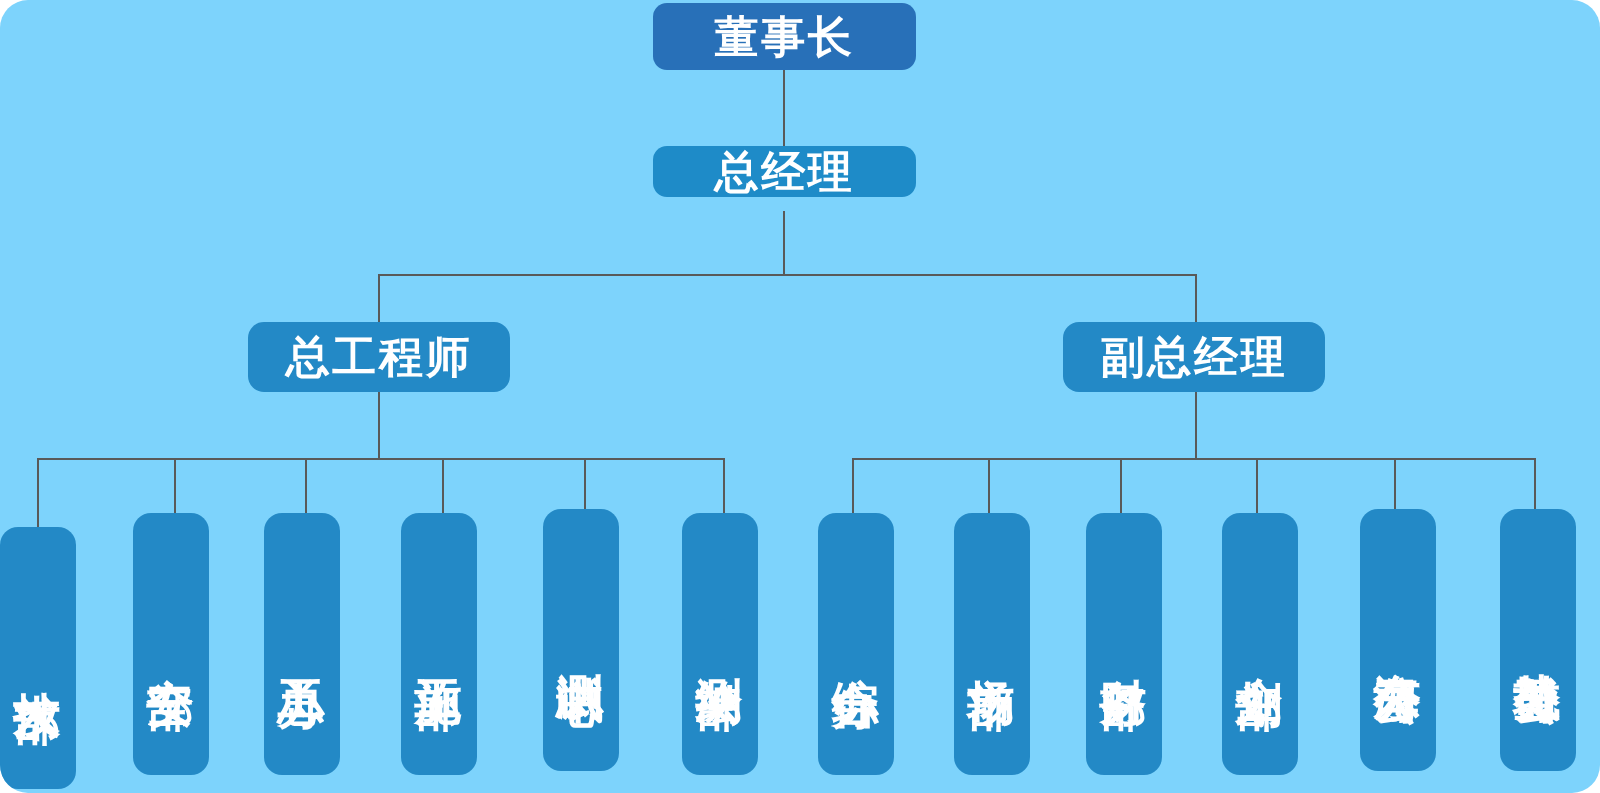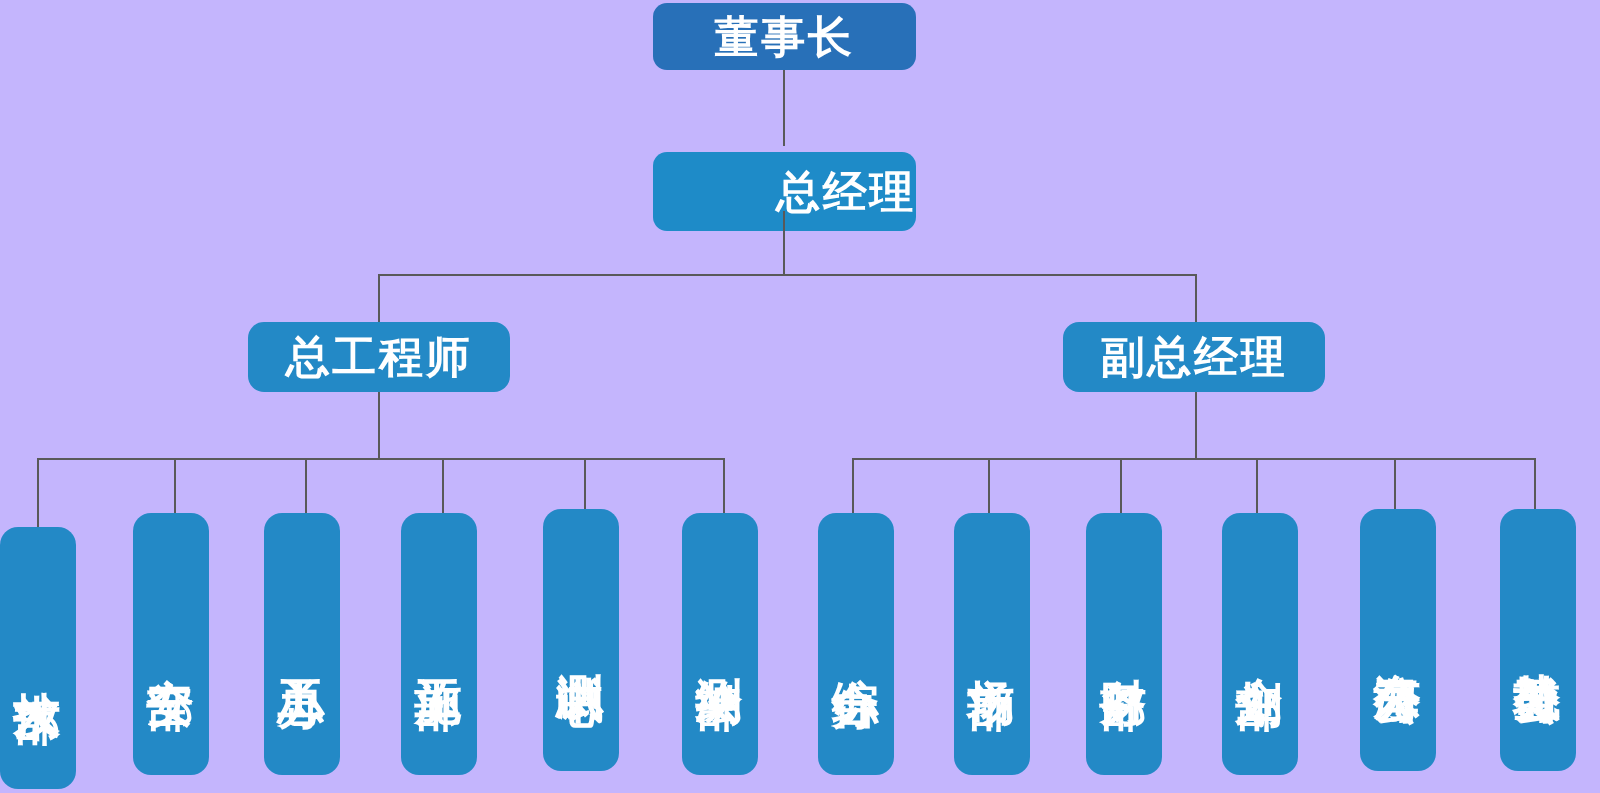"董事长" div { background: #c4b5fd -> #7dd3fc; border-radius: none -> 28px }
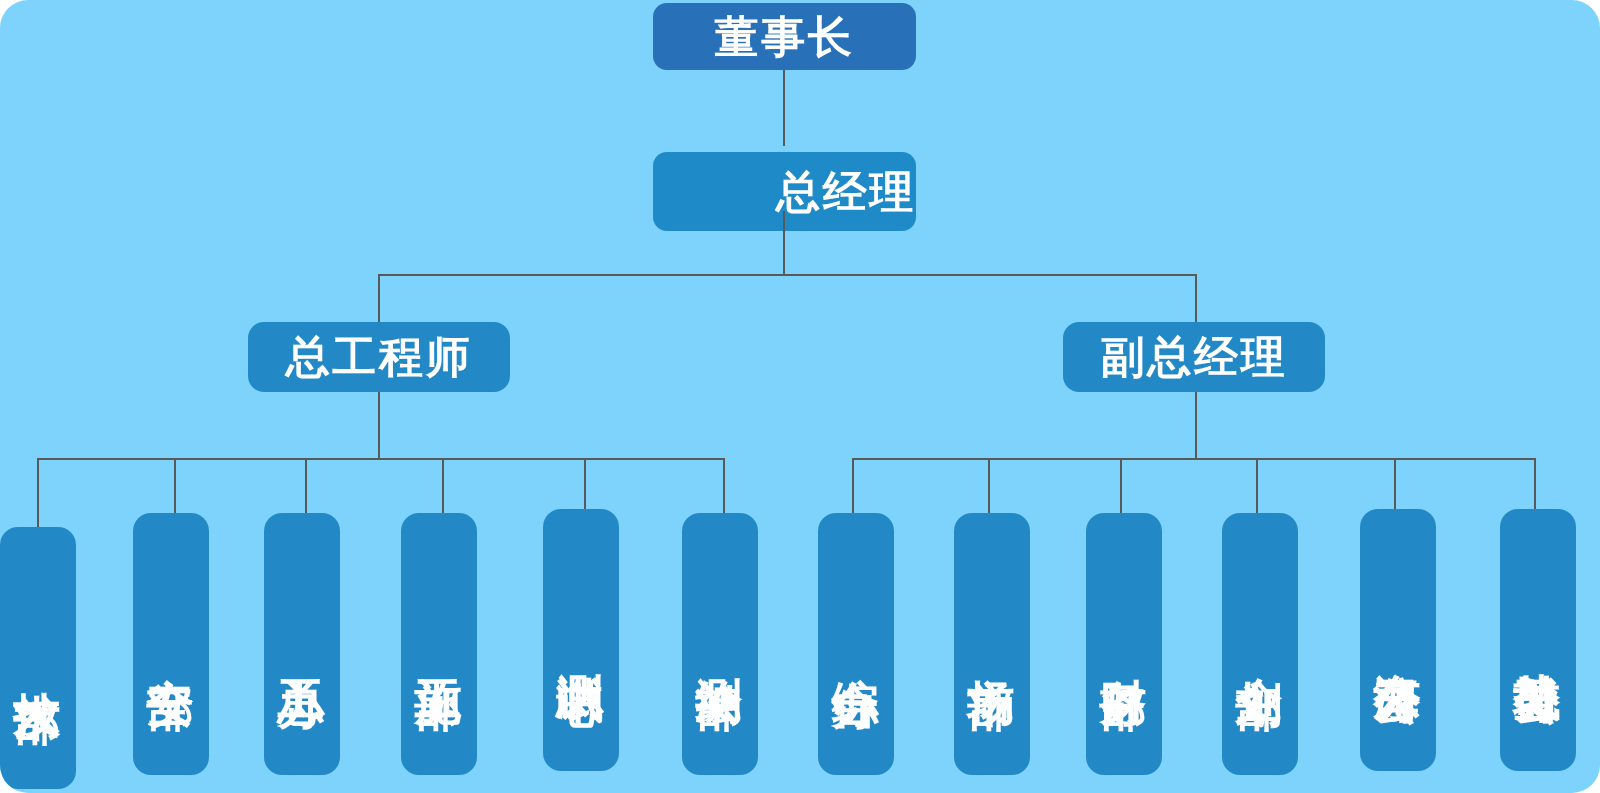"总经理" div.node { height: 79px -> 51px; justify-content: flex-end -> none; top: 152px -> 146px }
